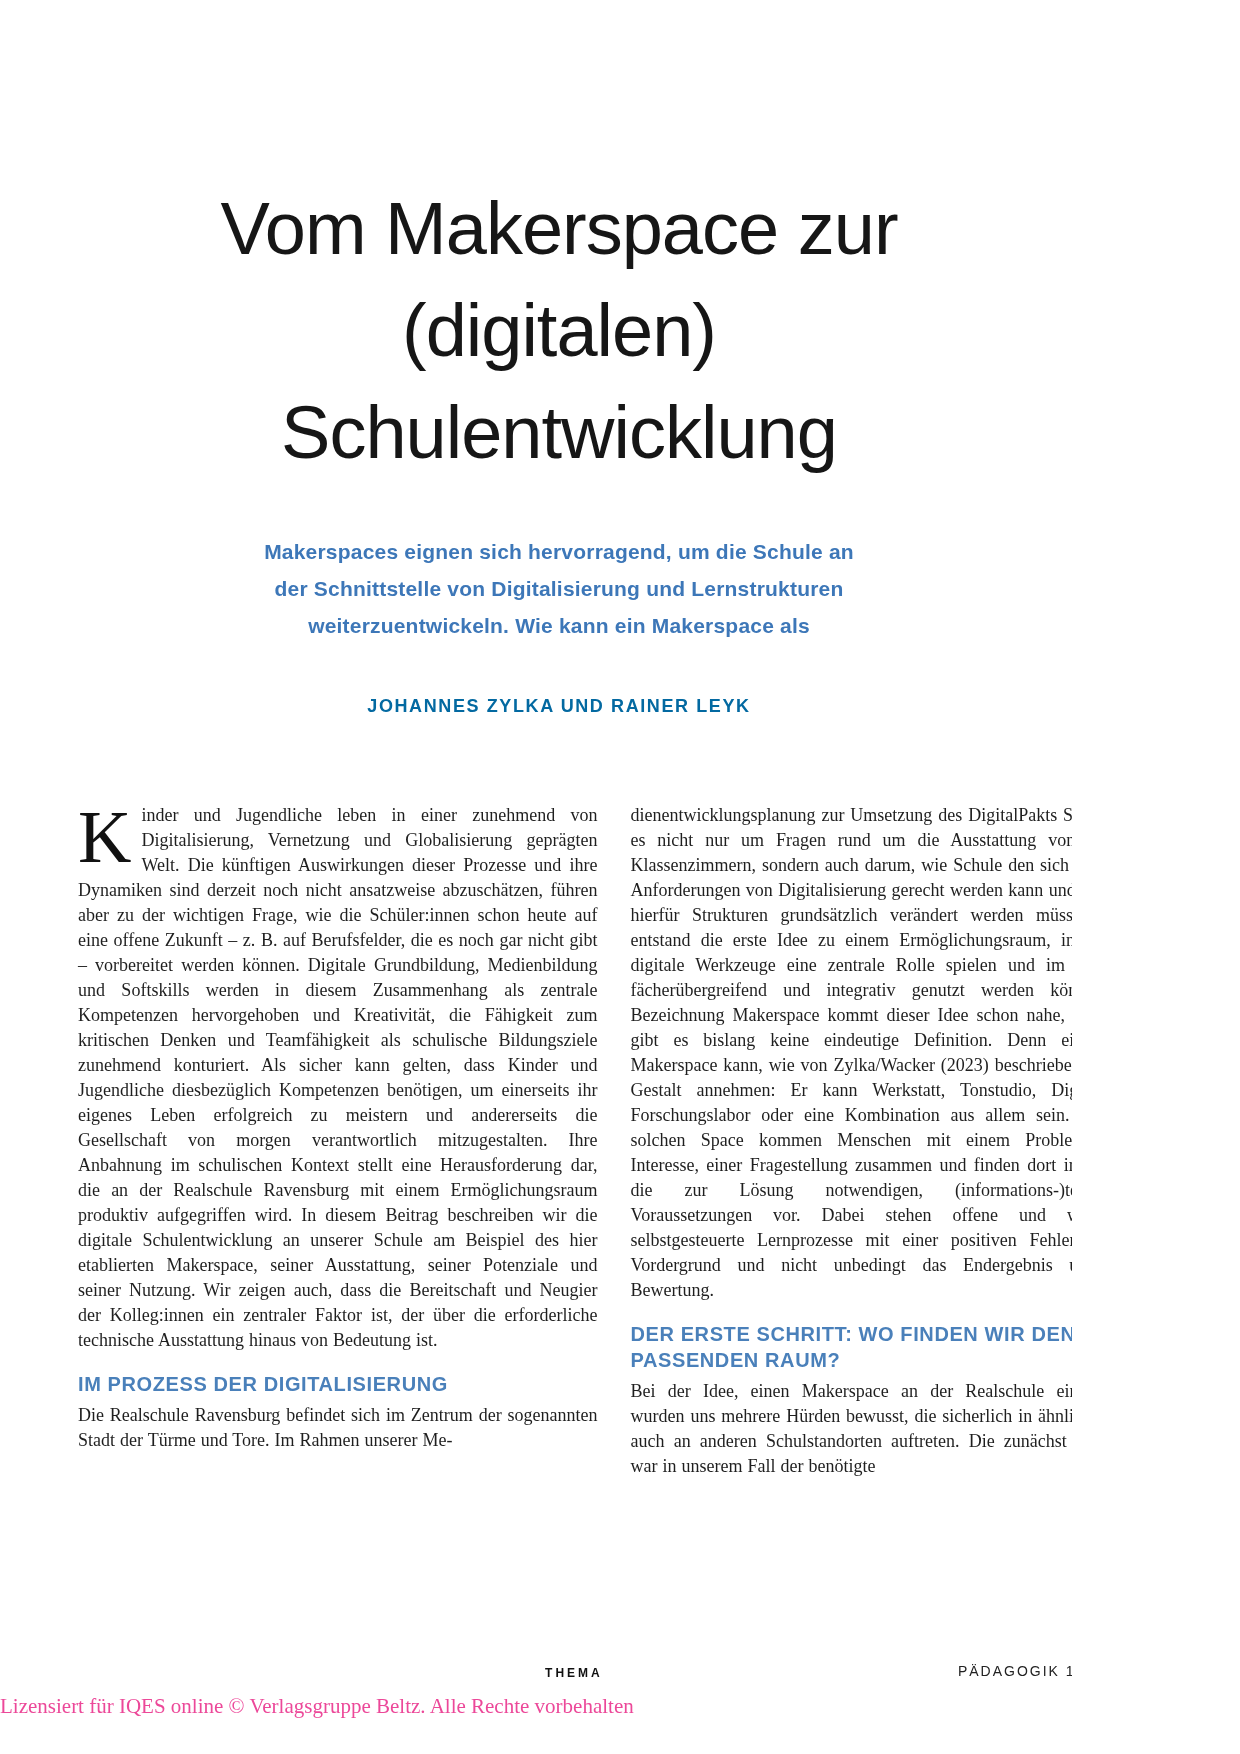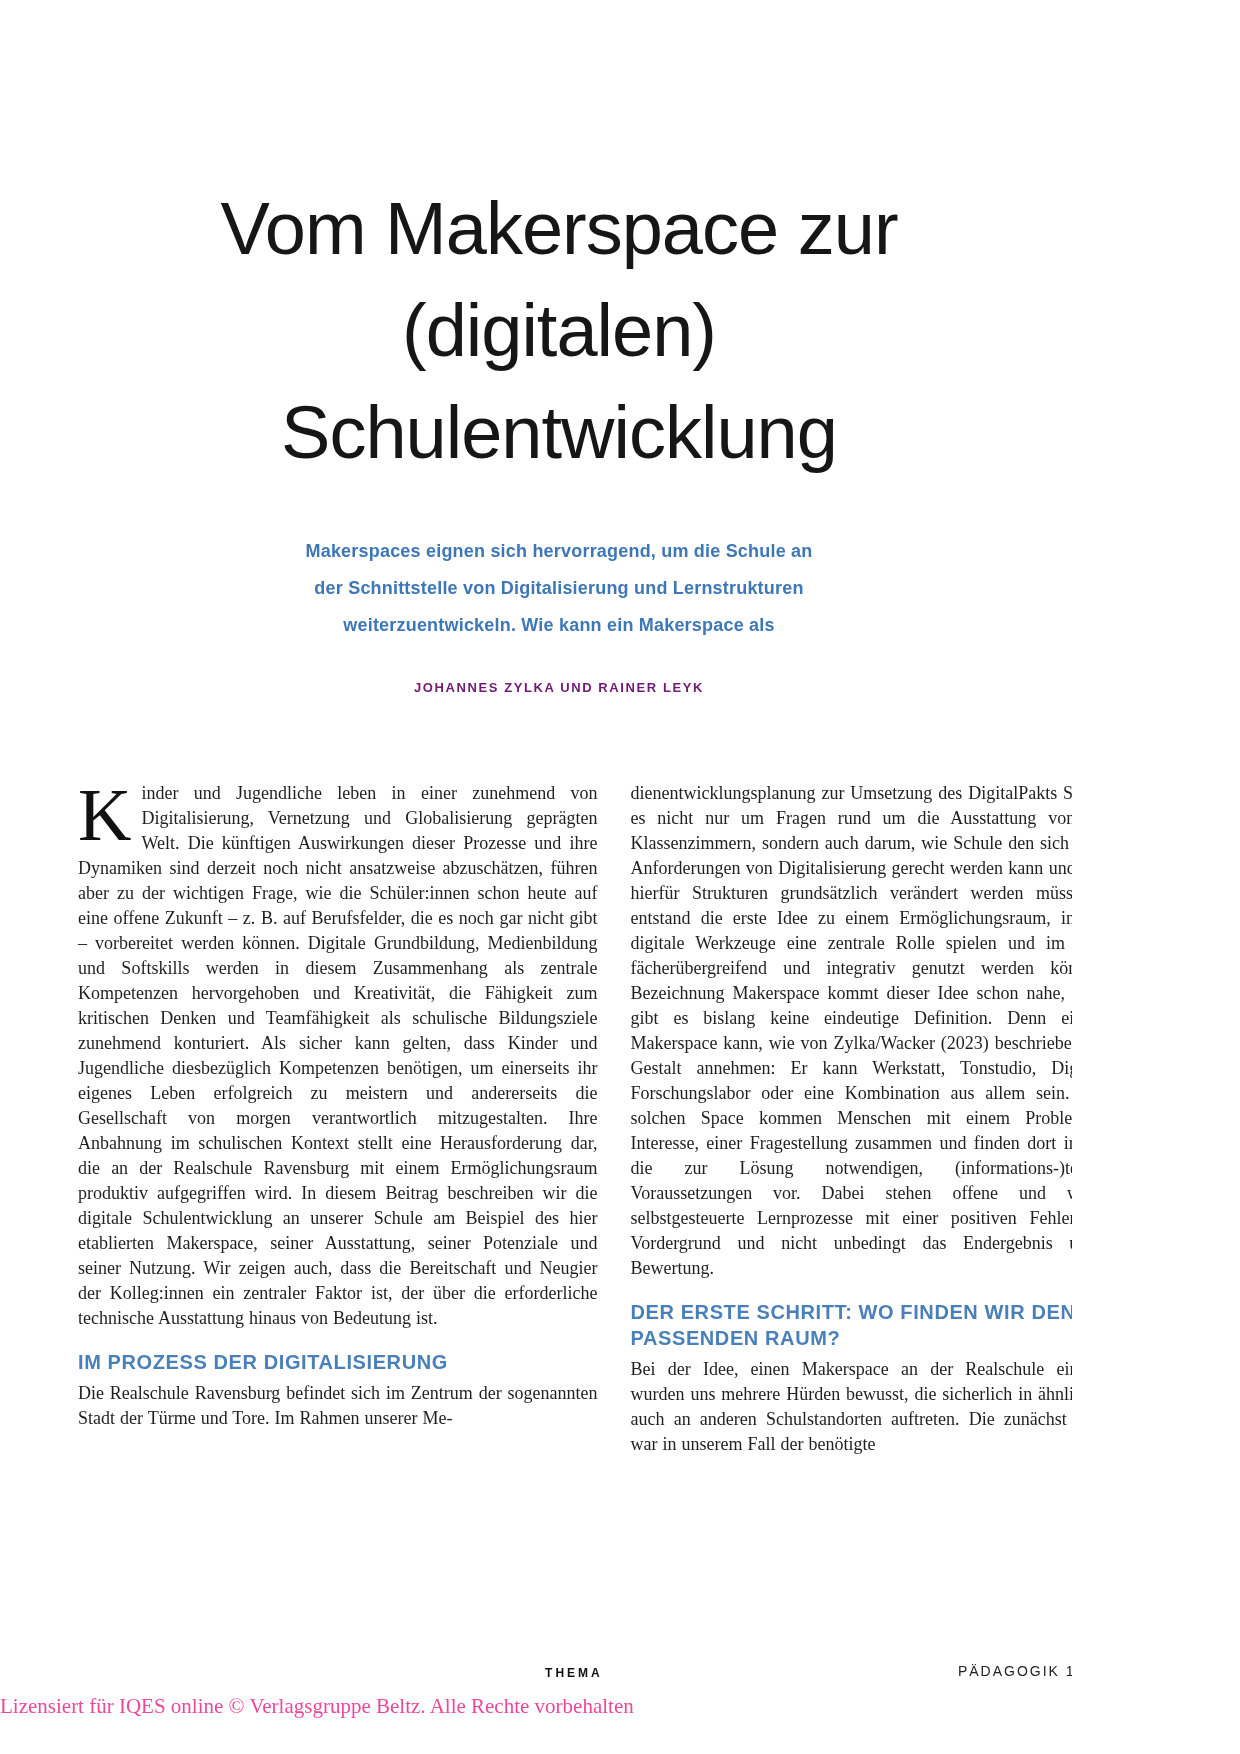"Makerspaces eignen sich hervorragend, um" .lead { font-size: 18px -> 21px }
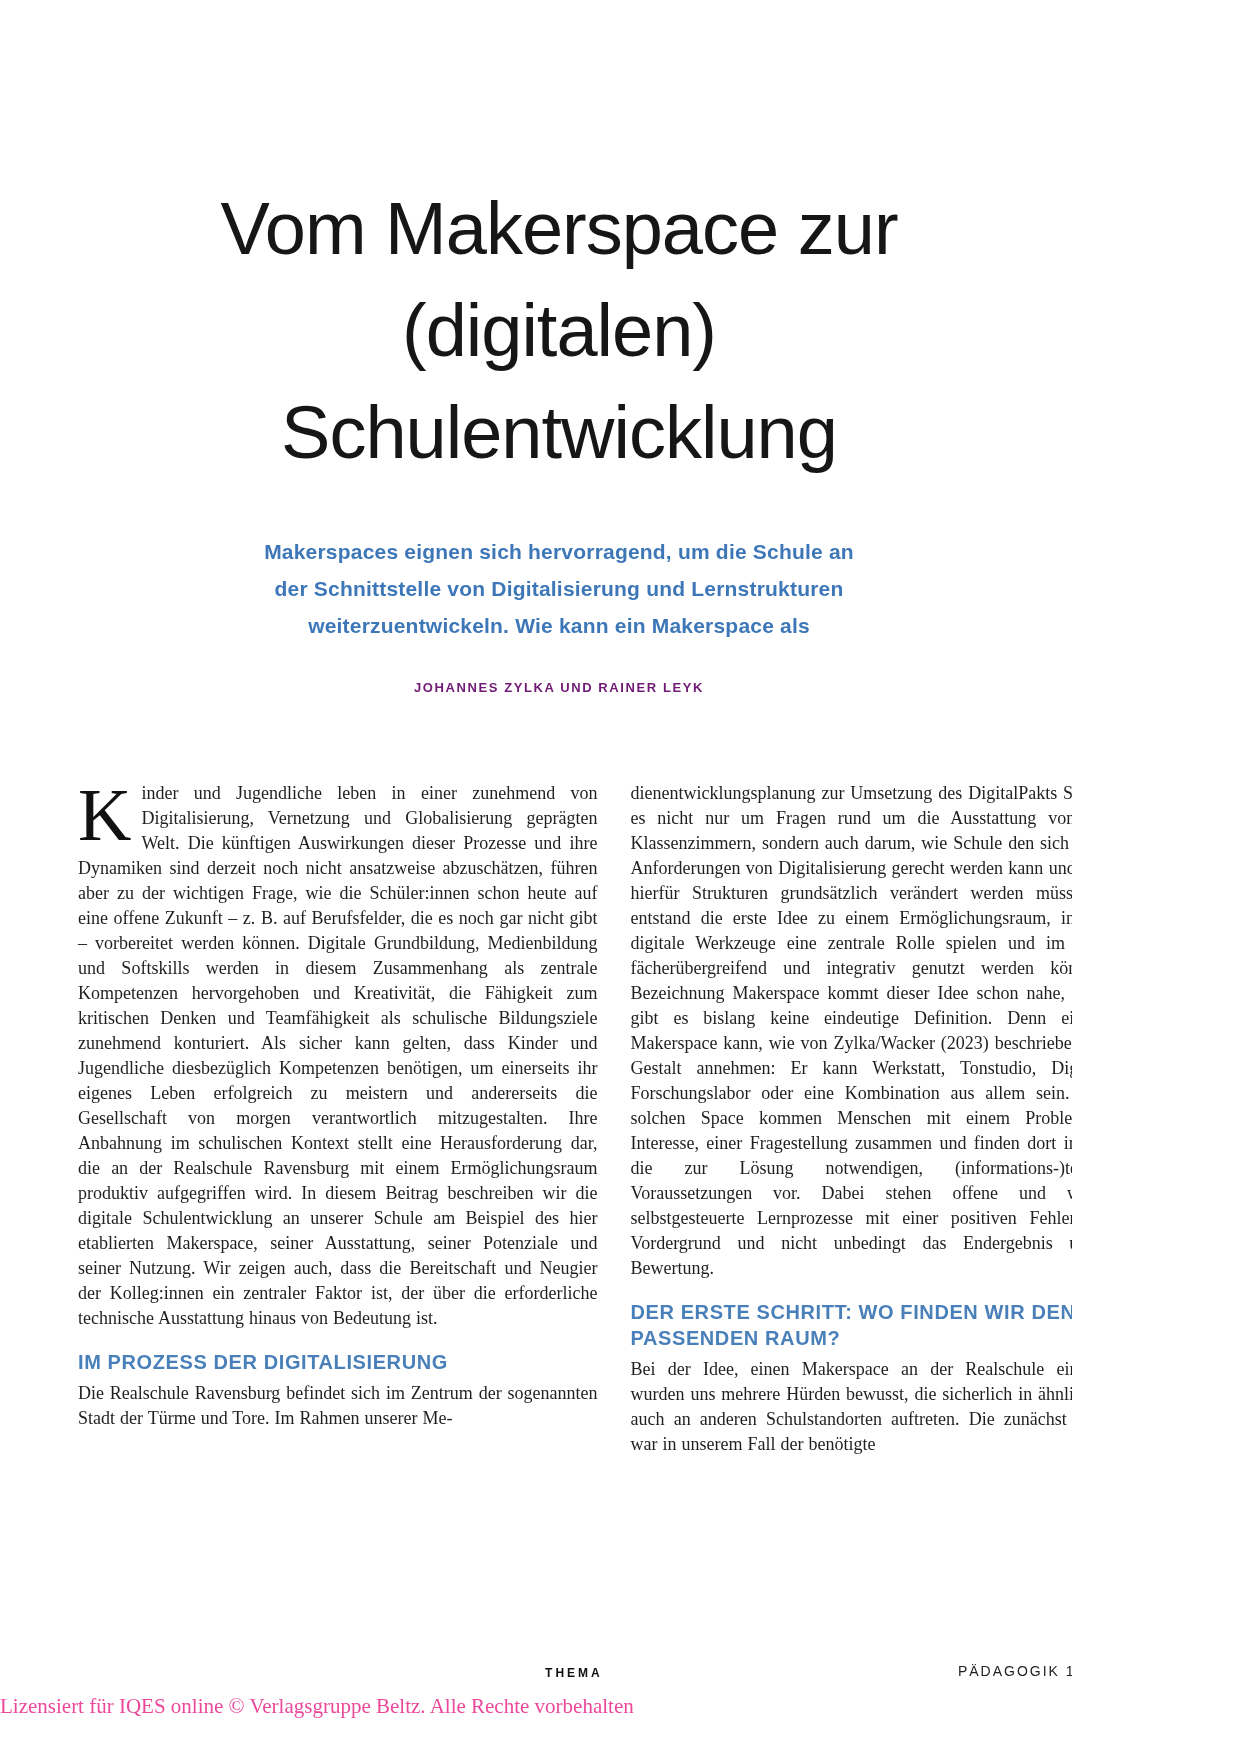"JOHANNES ZYLKA UND RAINER LEYK" .byline { color: #701a75 -> #0369a1; font-size: 13px -> 18px; margin-top: 36px -> 52px }
